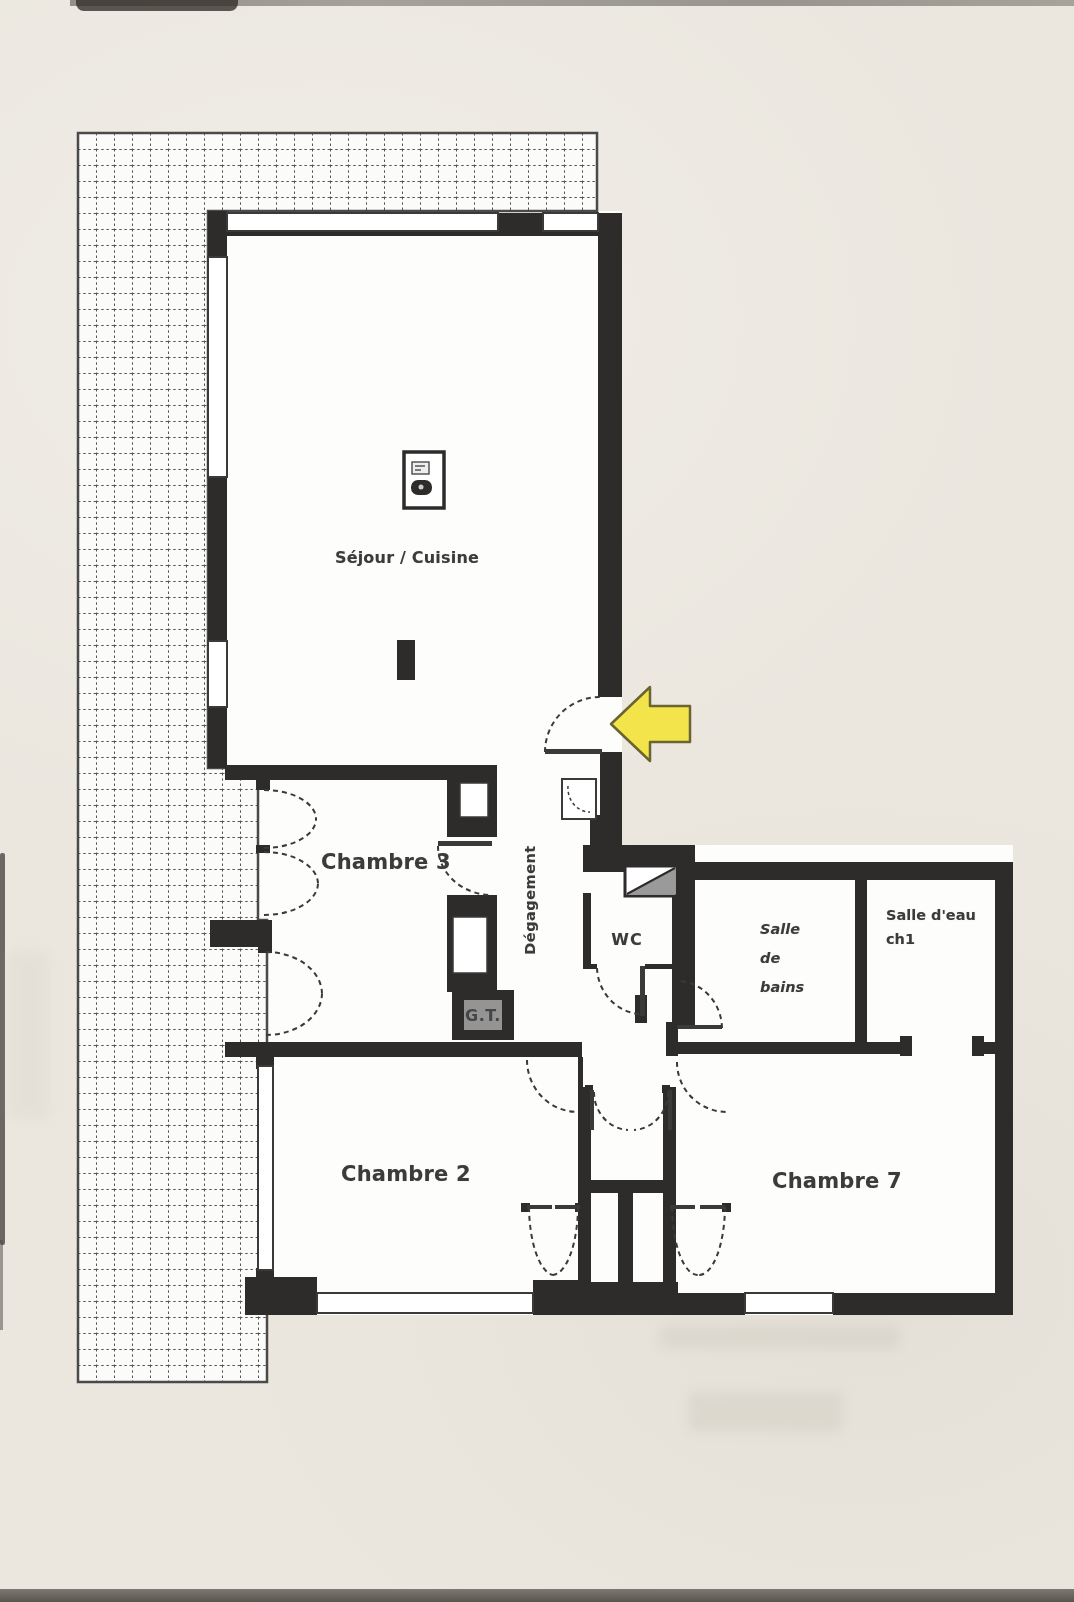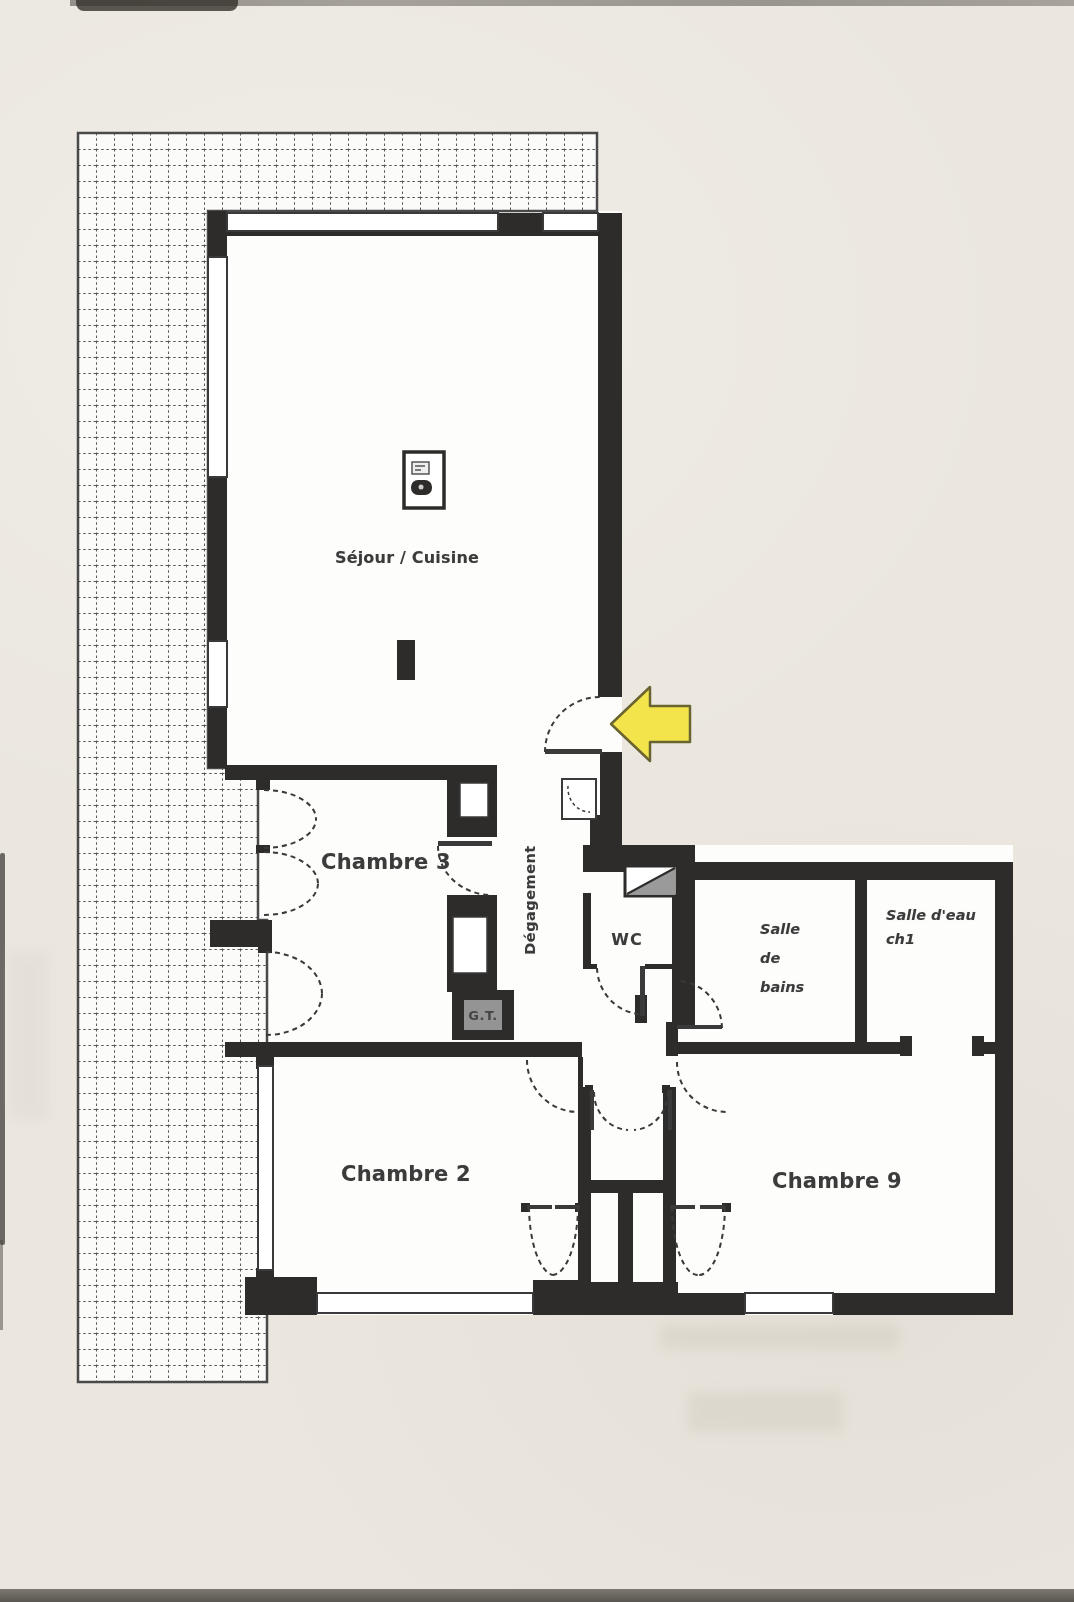"Salle d'eau ch1" div.lbl-block { font-style: italic -> none }
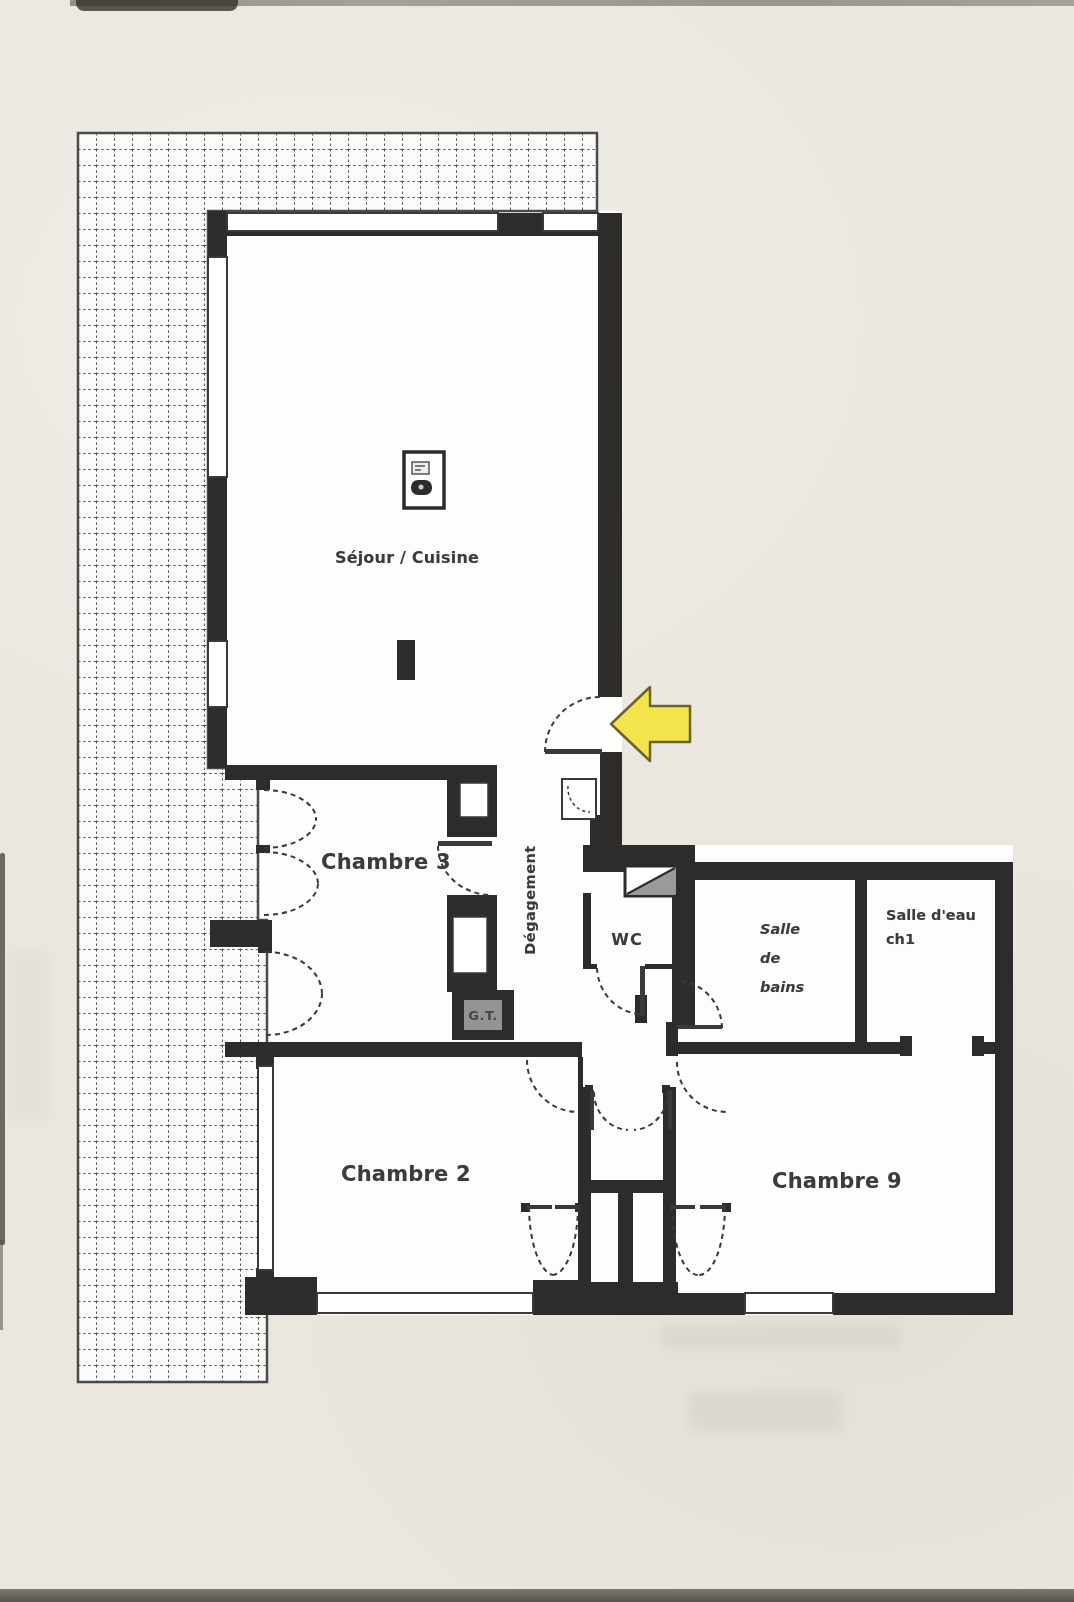"G.T." .lbl-gt { font-size: 13px -> 16px }
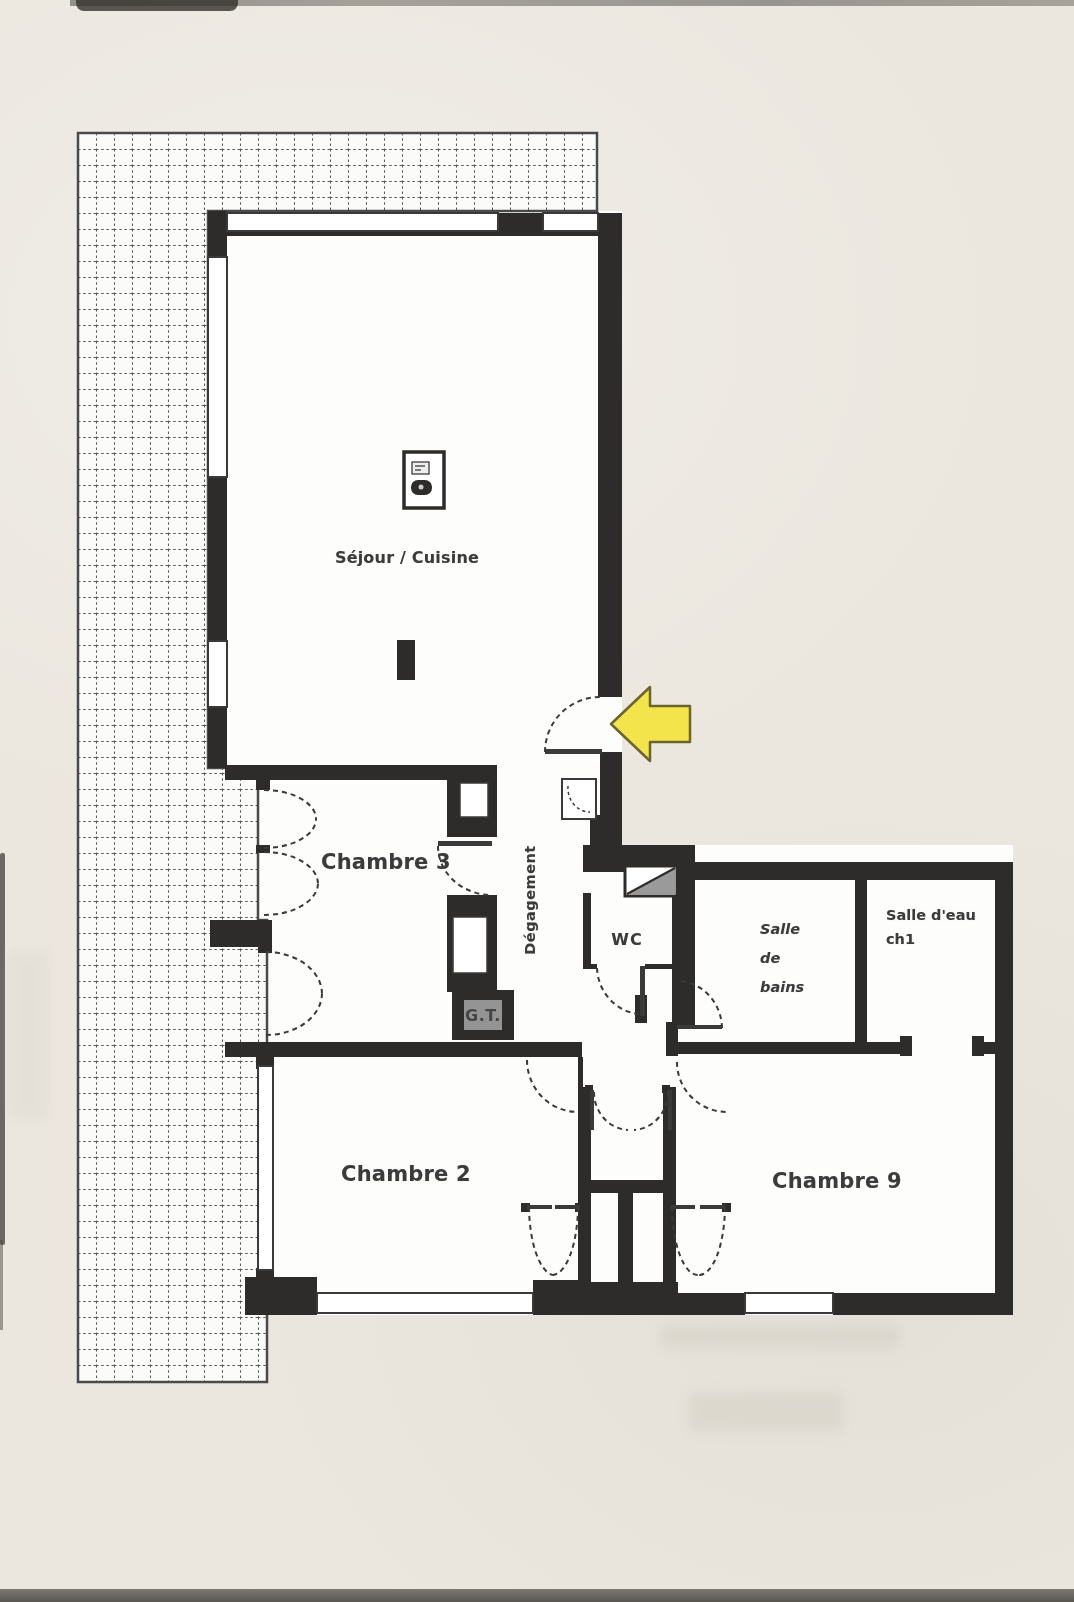"Chambre 9" div.lbl { text: 9 -> 7 }
